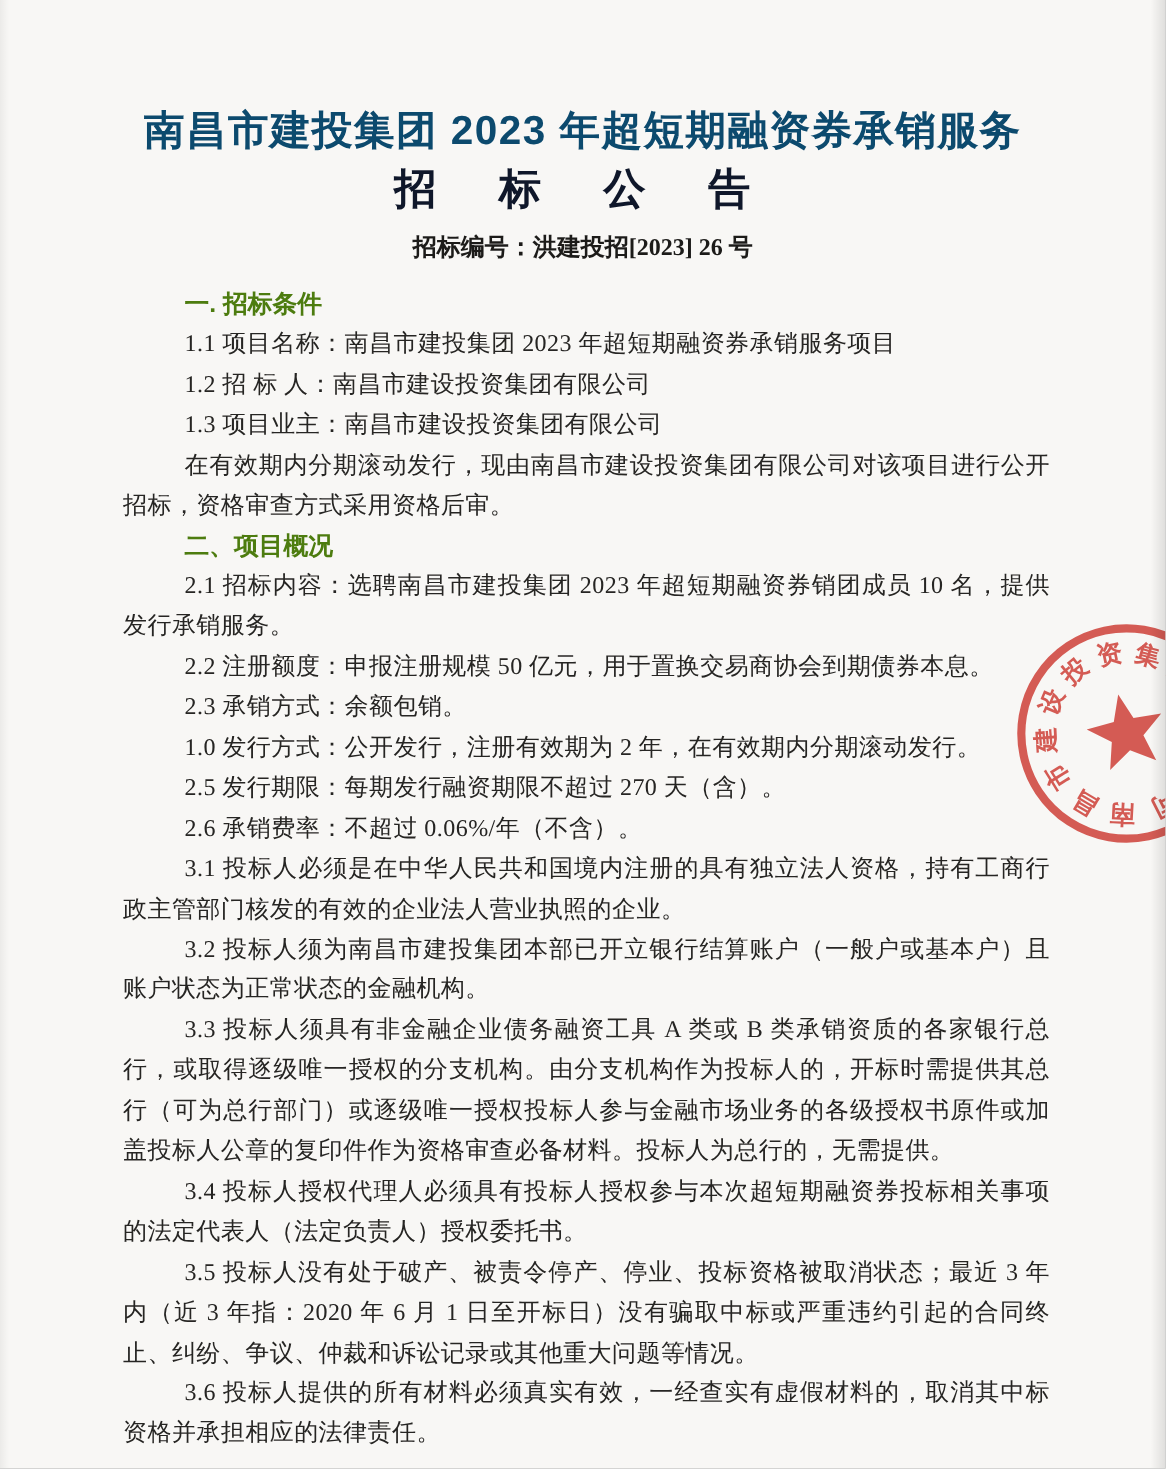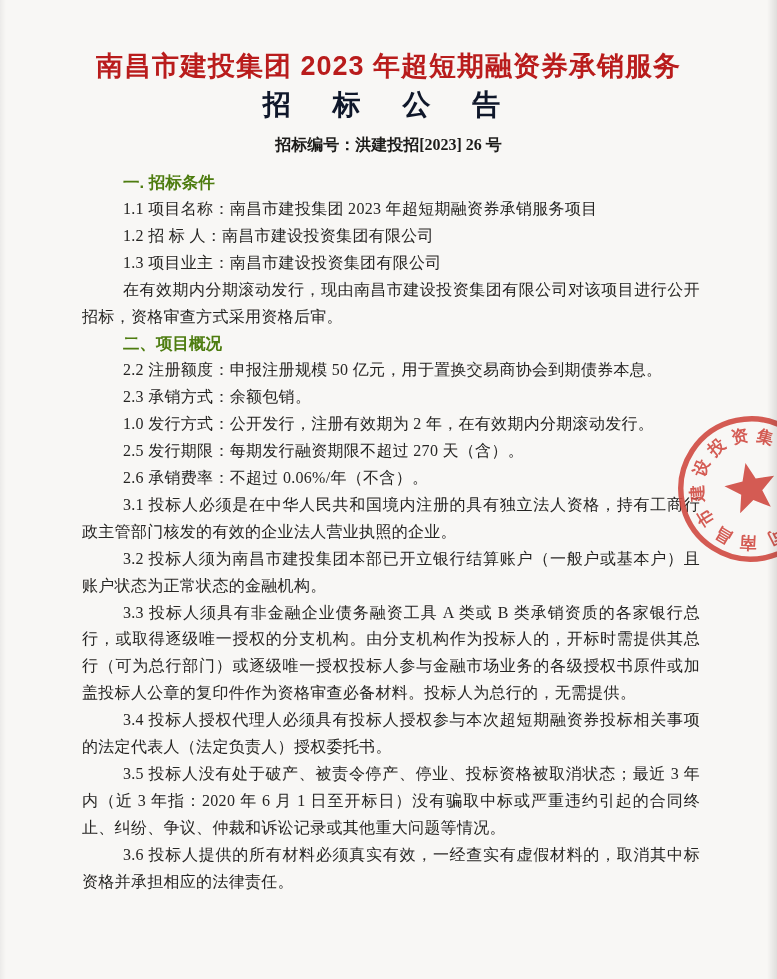"南昌市建投集团 2023 年超短期融资券承销服务" .title1 { color: #b91c1c -> #0c4a6e; margin-top: none -> 21px }
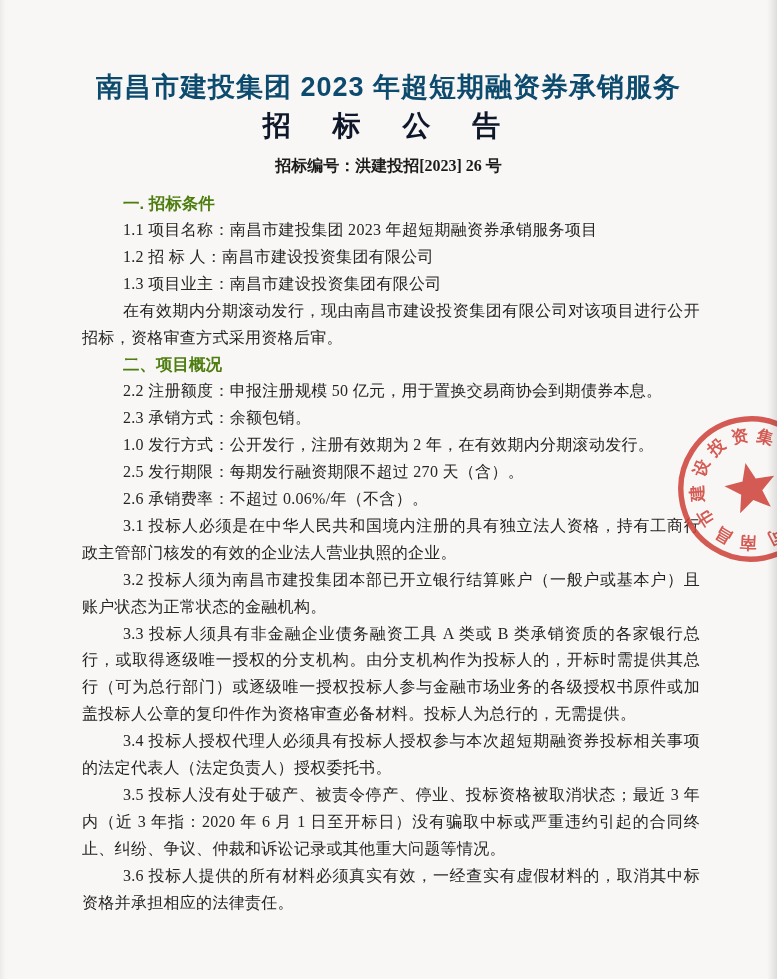"2.1 招标内容：选聘南昌市建投集团 2023 年超短期融资券销团成员 10" p.para { html: none -> <p>2.1 招标内容：选聘南昌市建投集团 2023 年超短期融资券销团成员 10 名，提供发行承销服务。</p> }
